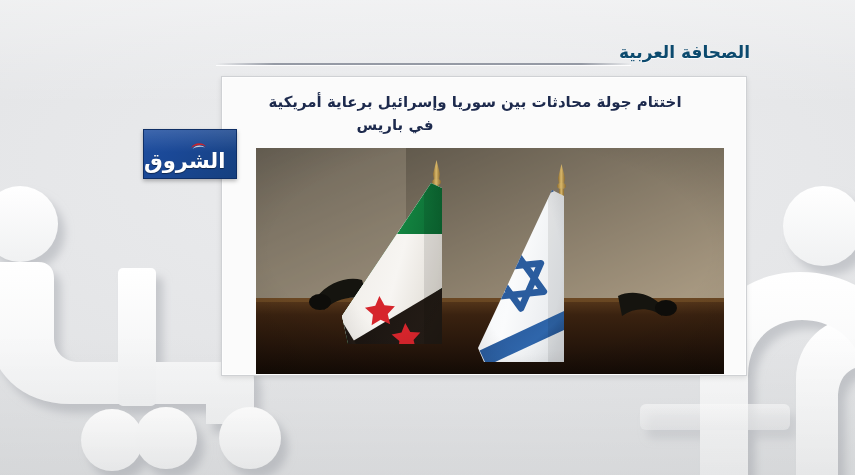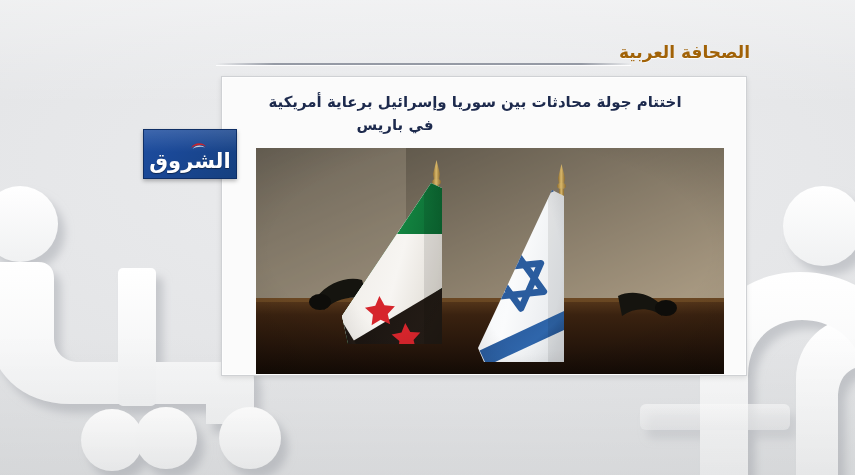"الصحافة العربية" .header-title { color: #a16207 -> #0c4a6e }
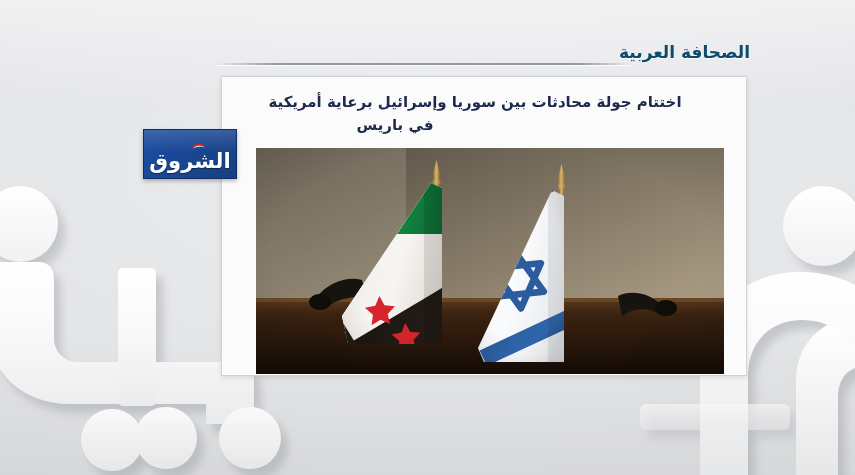"الشروق" .logo-text { text-align: center -> left }
